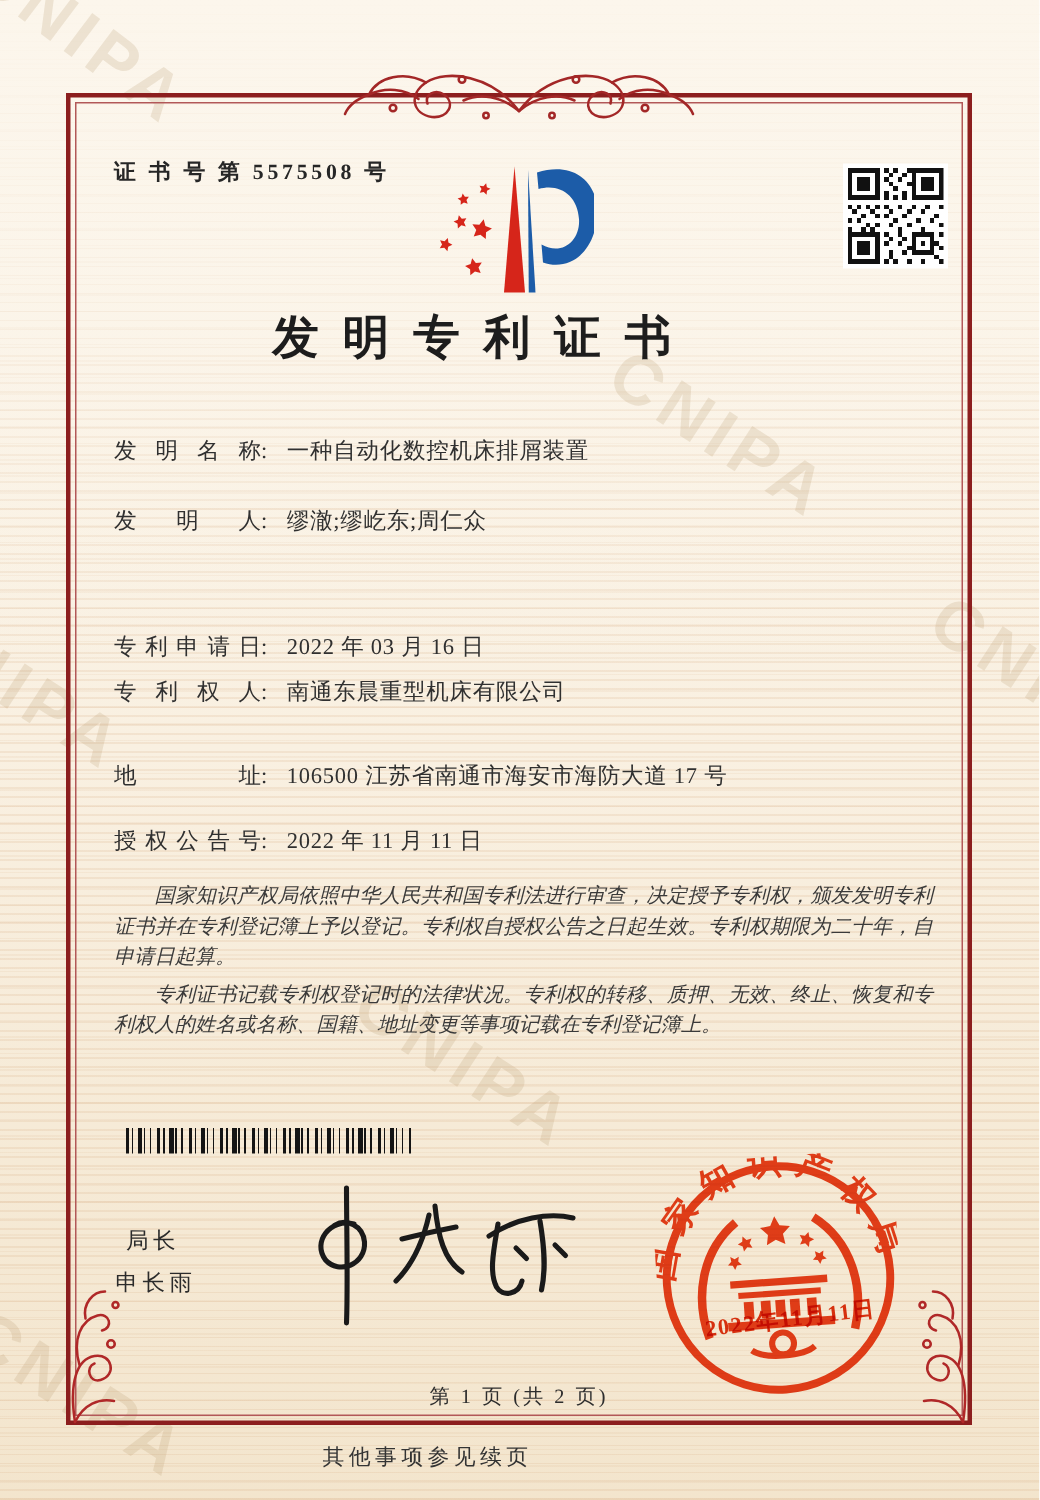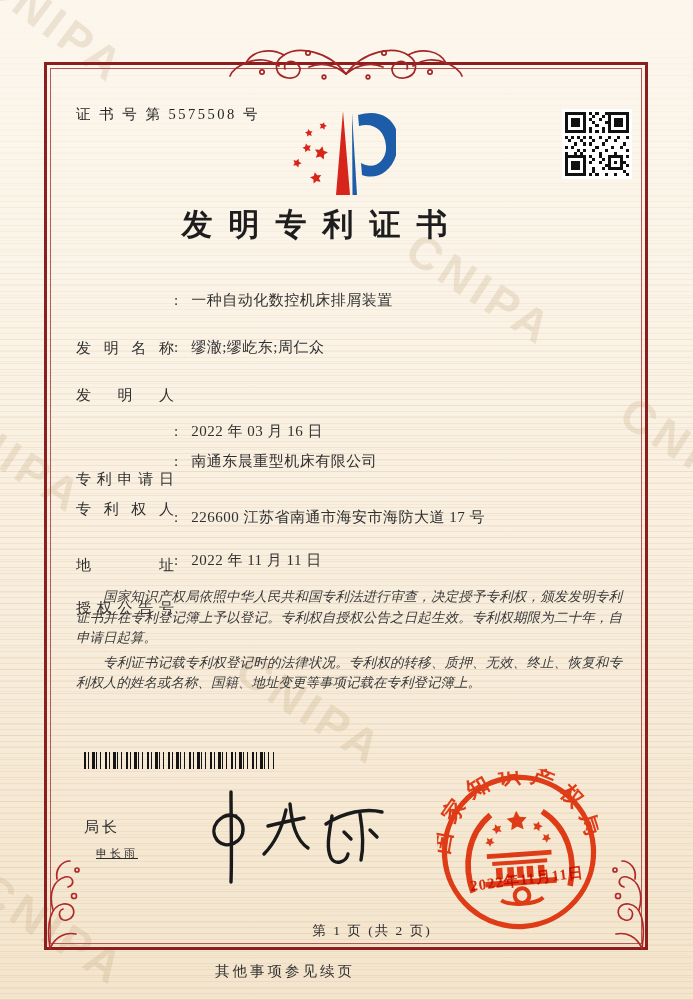"证 书 号 第 5575508" .certno { font-weight: none -> bold }
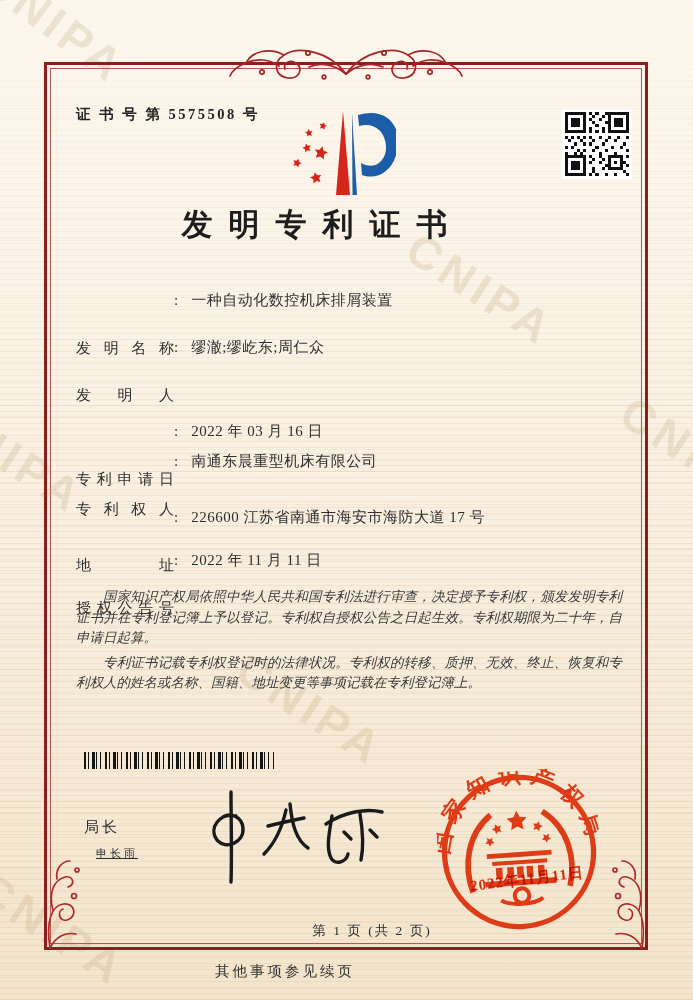"发明名称" .flabel { margin-top: 48px -> none }
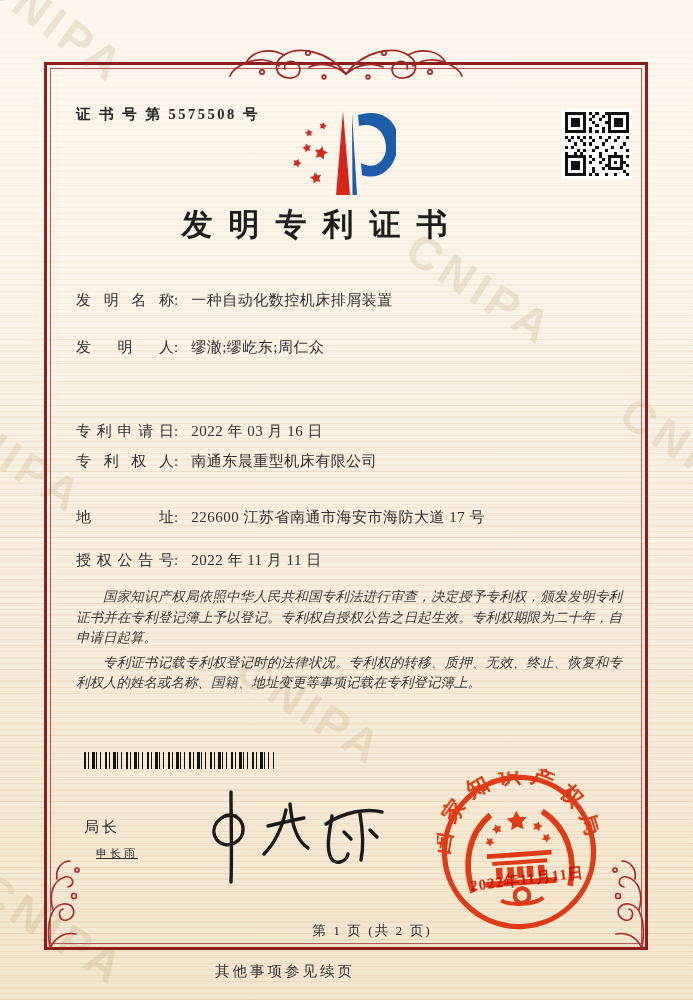"226600 江苏省南通市海安市海防大道 17 号" span.fvalue { text: 226600 -> 106500 }
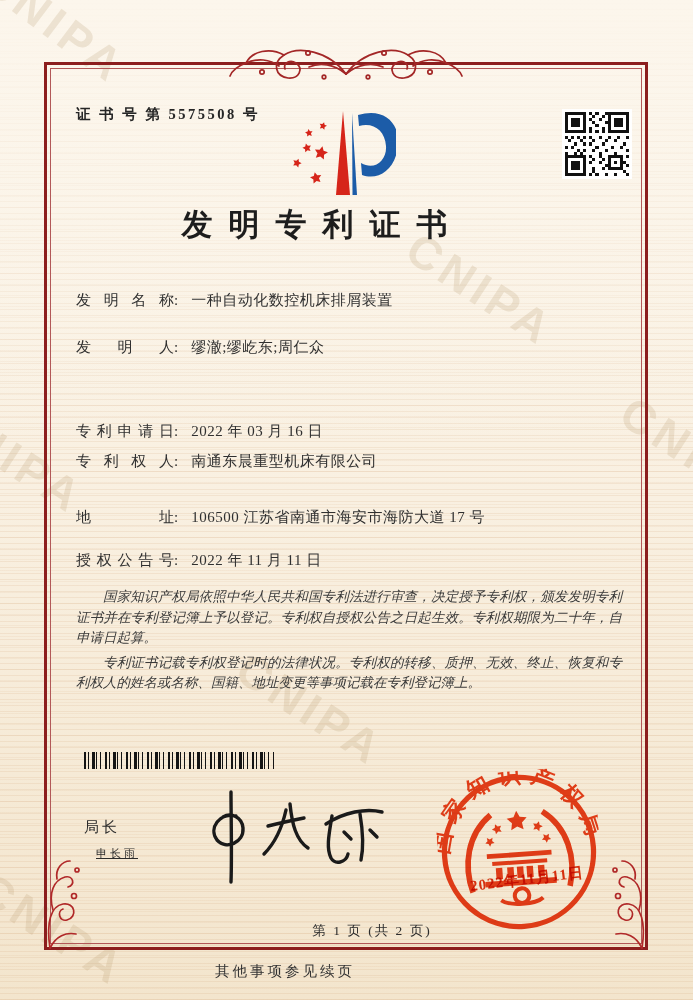"申长雨" .sig-name { font-size: 11px -> 15px; left: 96px -> 77px; text-decoration: underline -> none }
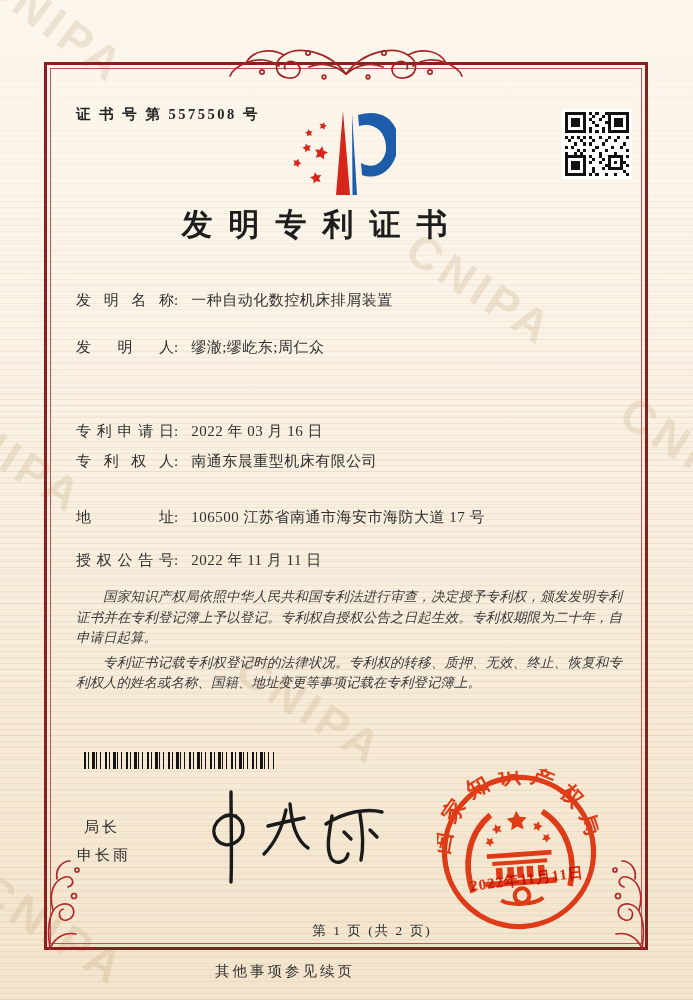"第 1 页 (共 2" .pageno { margin-left: 26px -> none }
